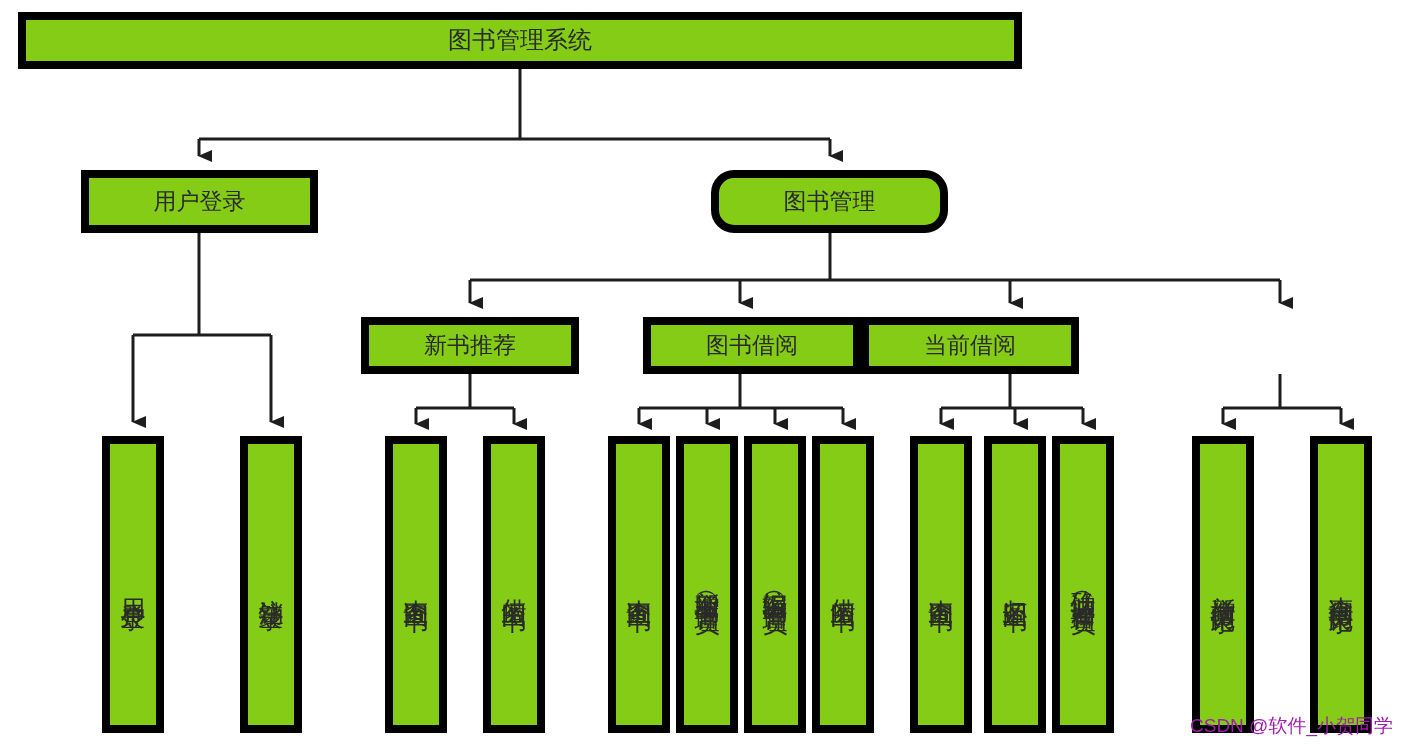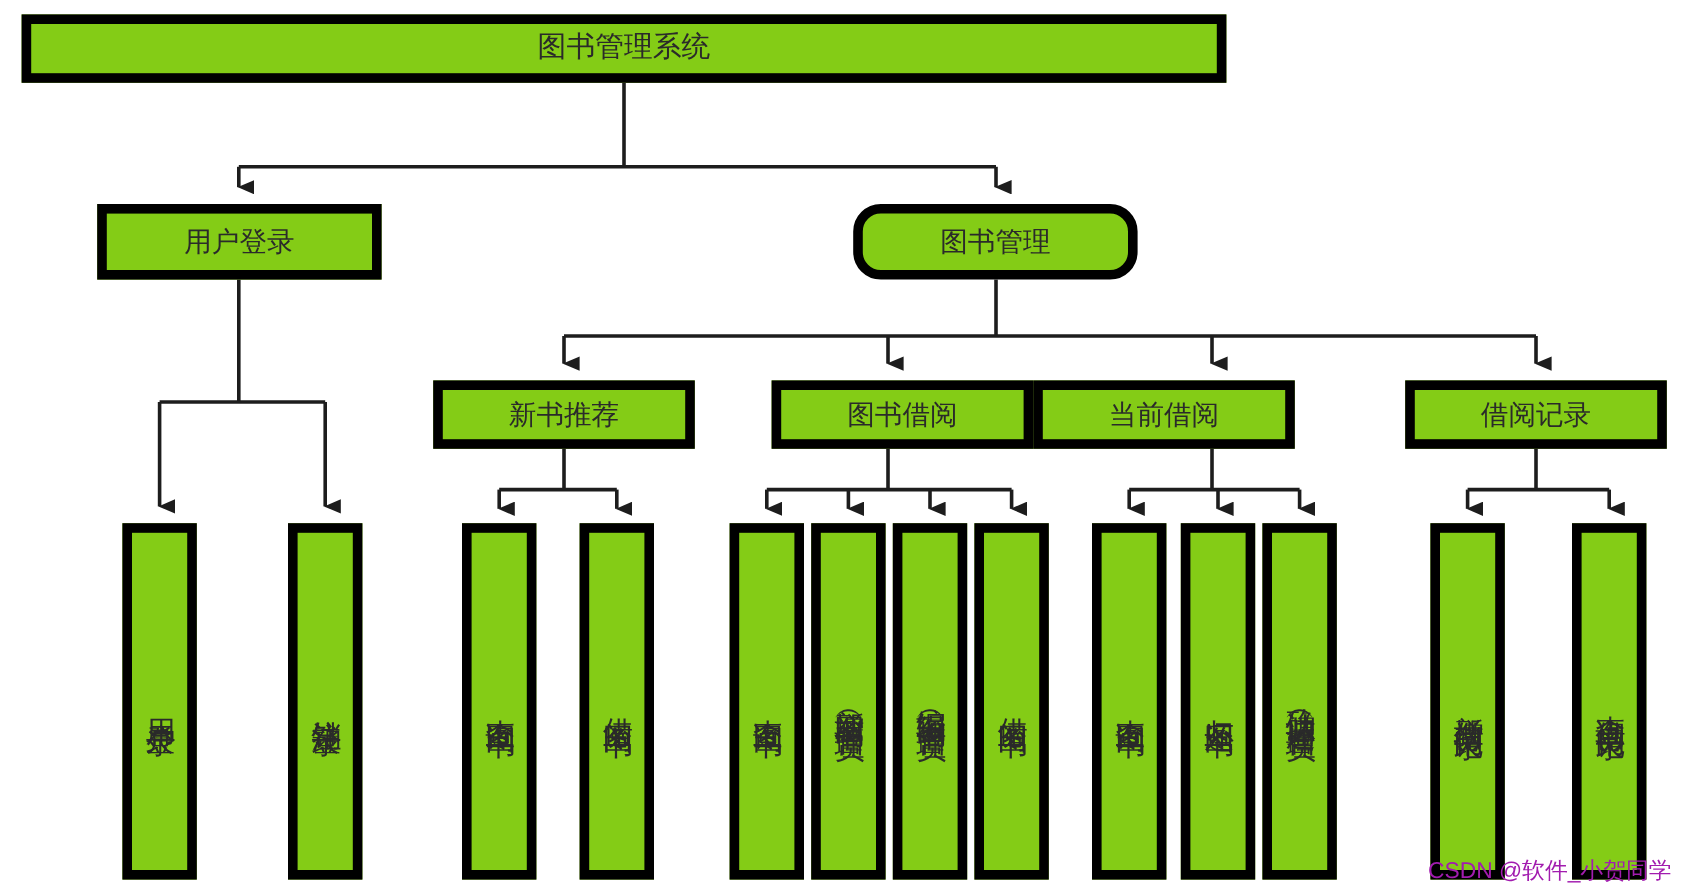"借阅记录" div.node { html: <div> <span>借阅记录</span> </div> -> none }
